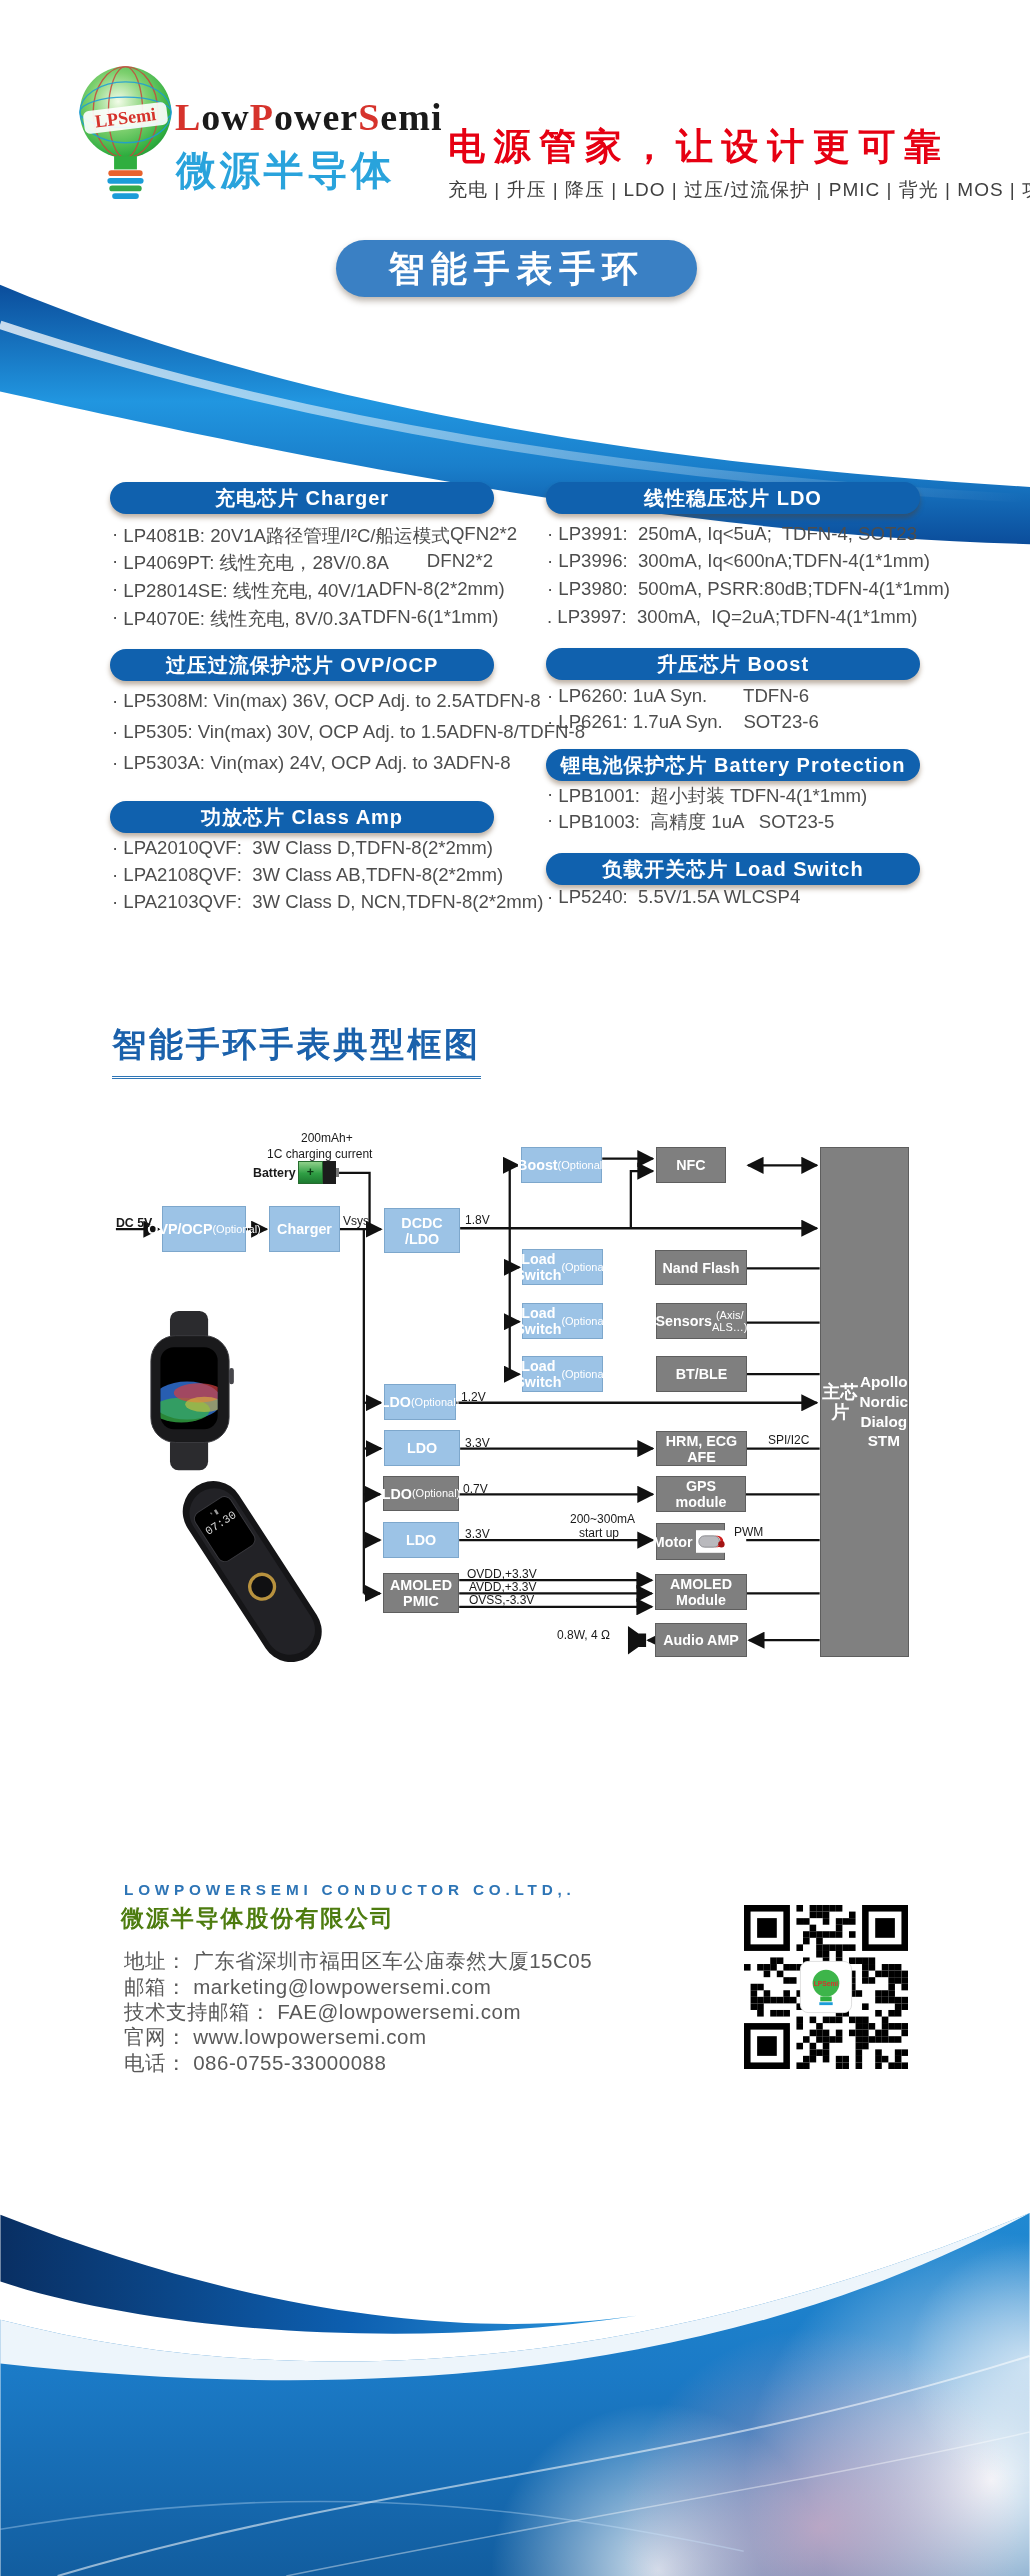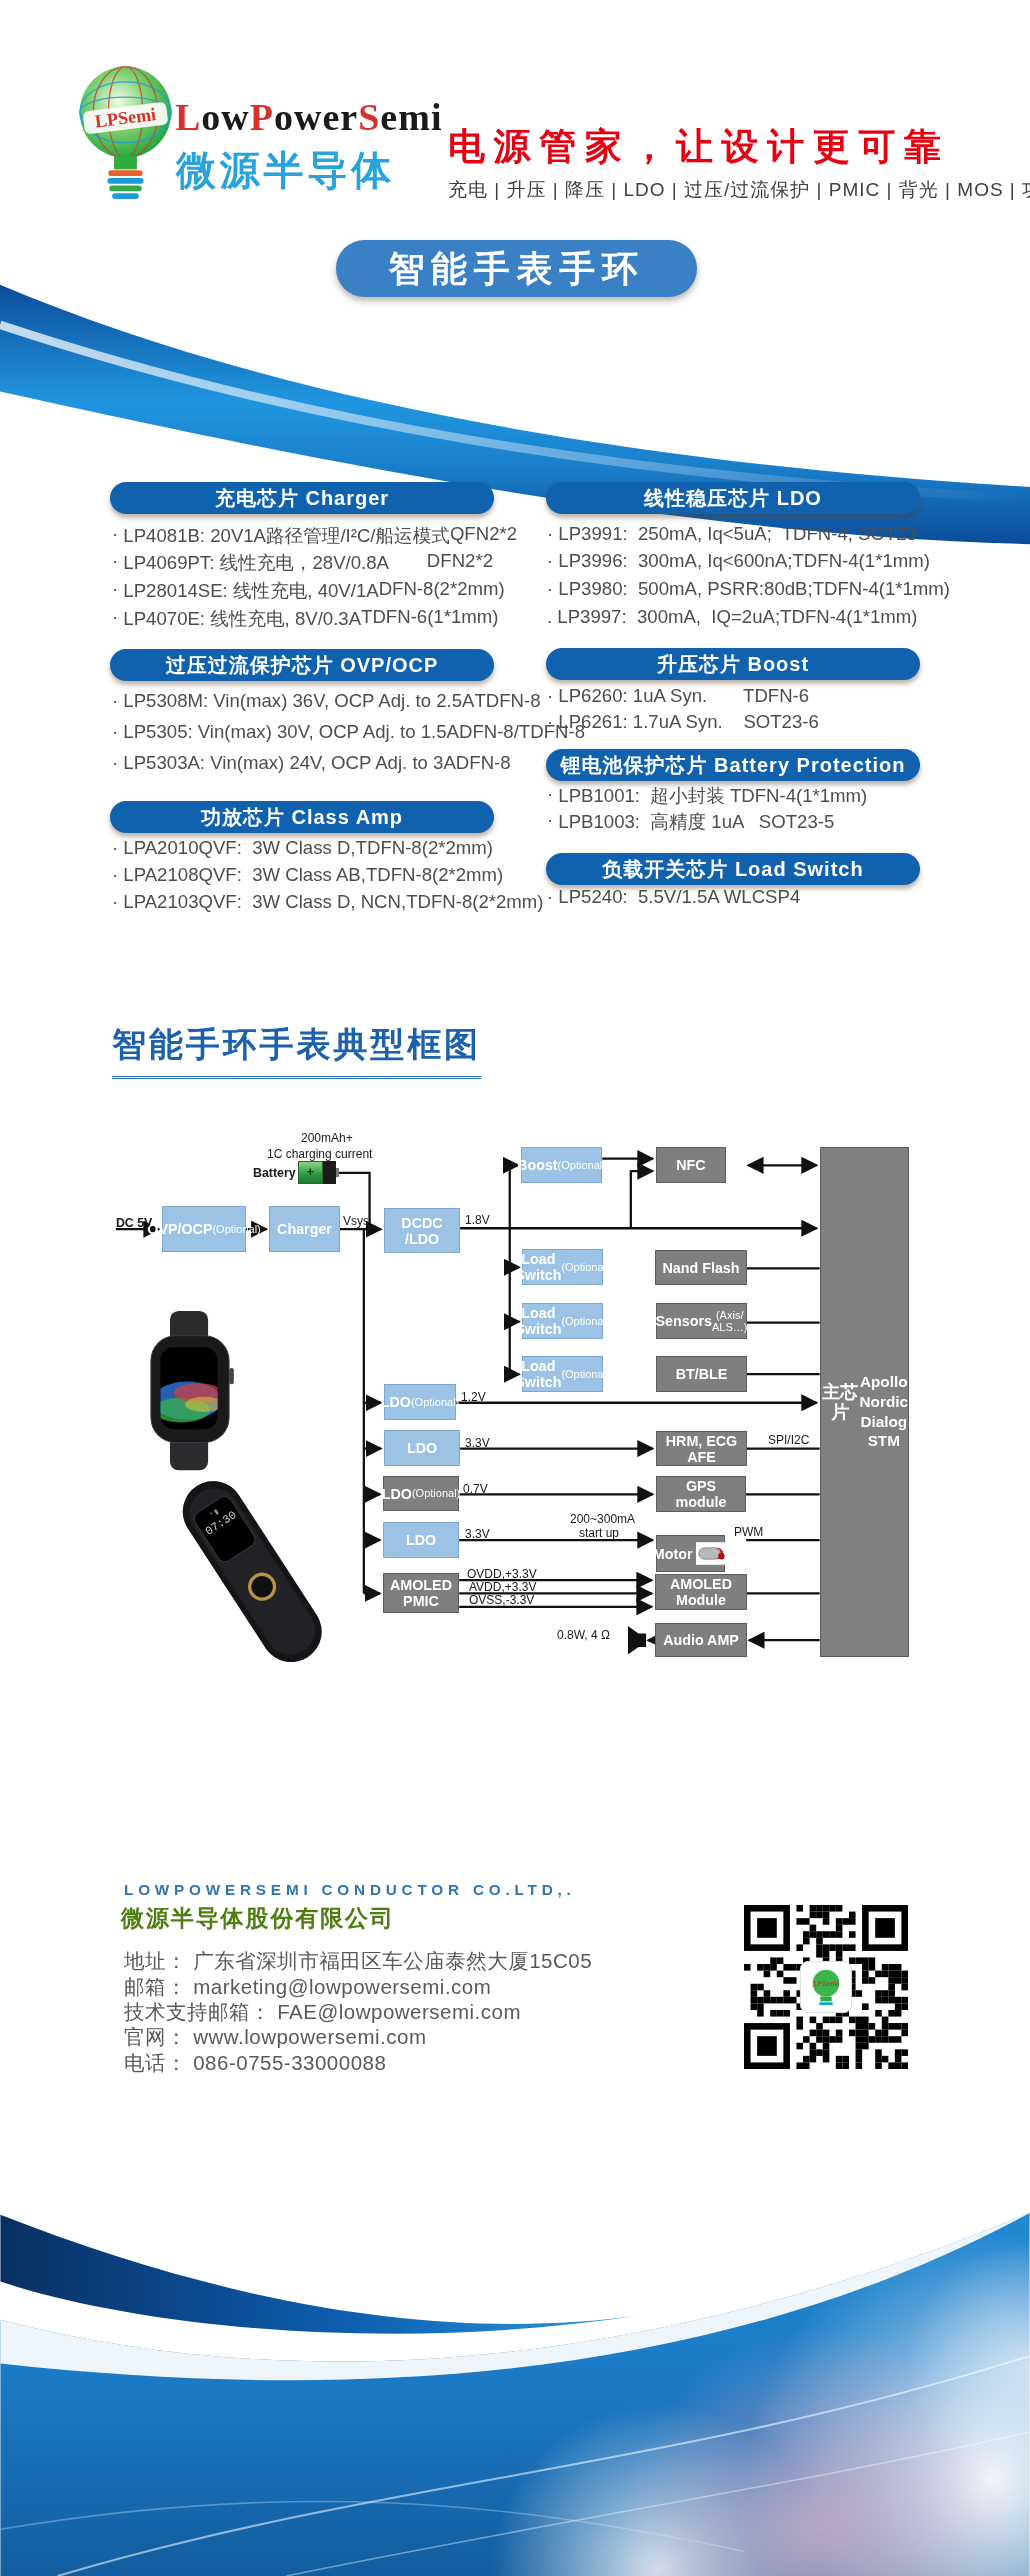"Motor" div.dbox { margin-top: 12px -> none }
